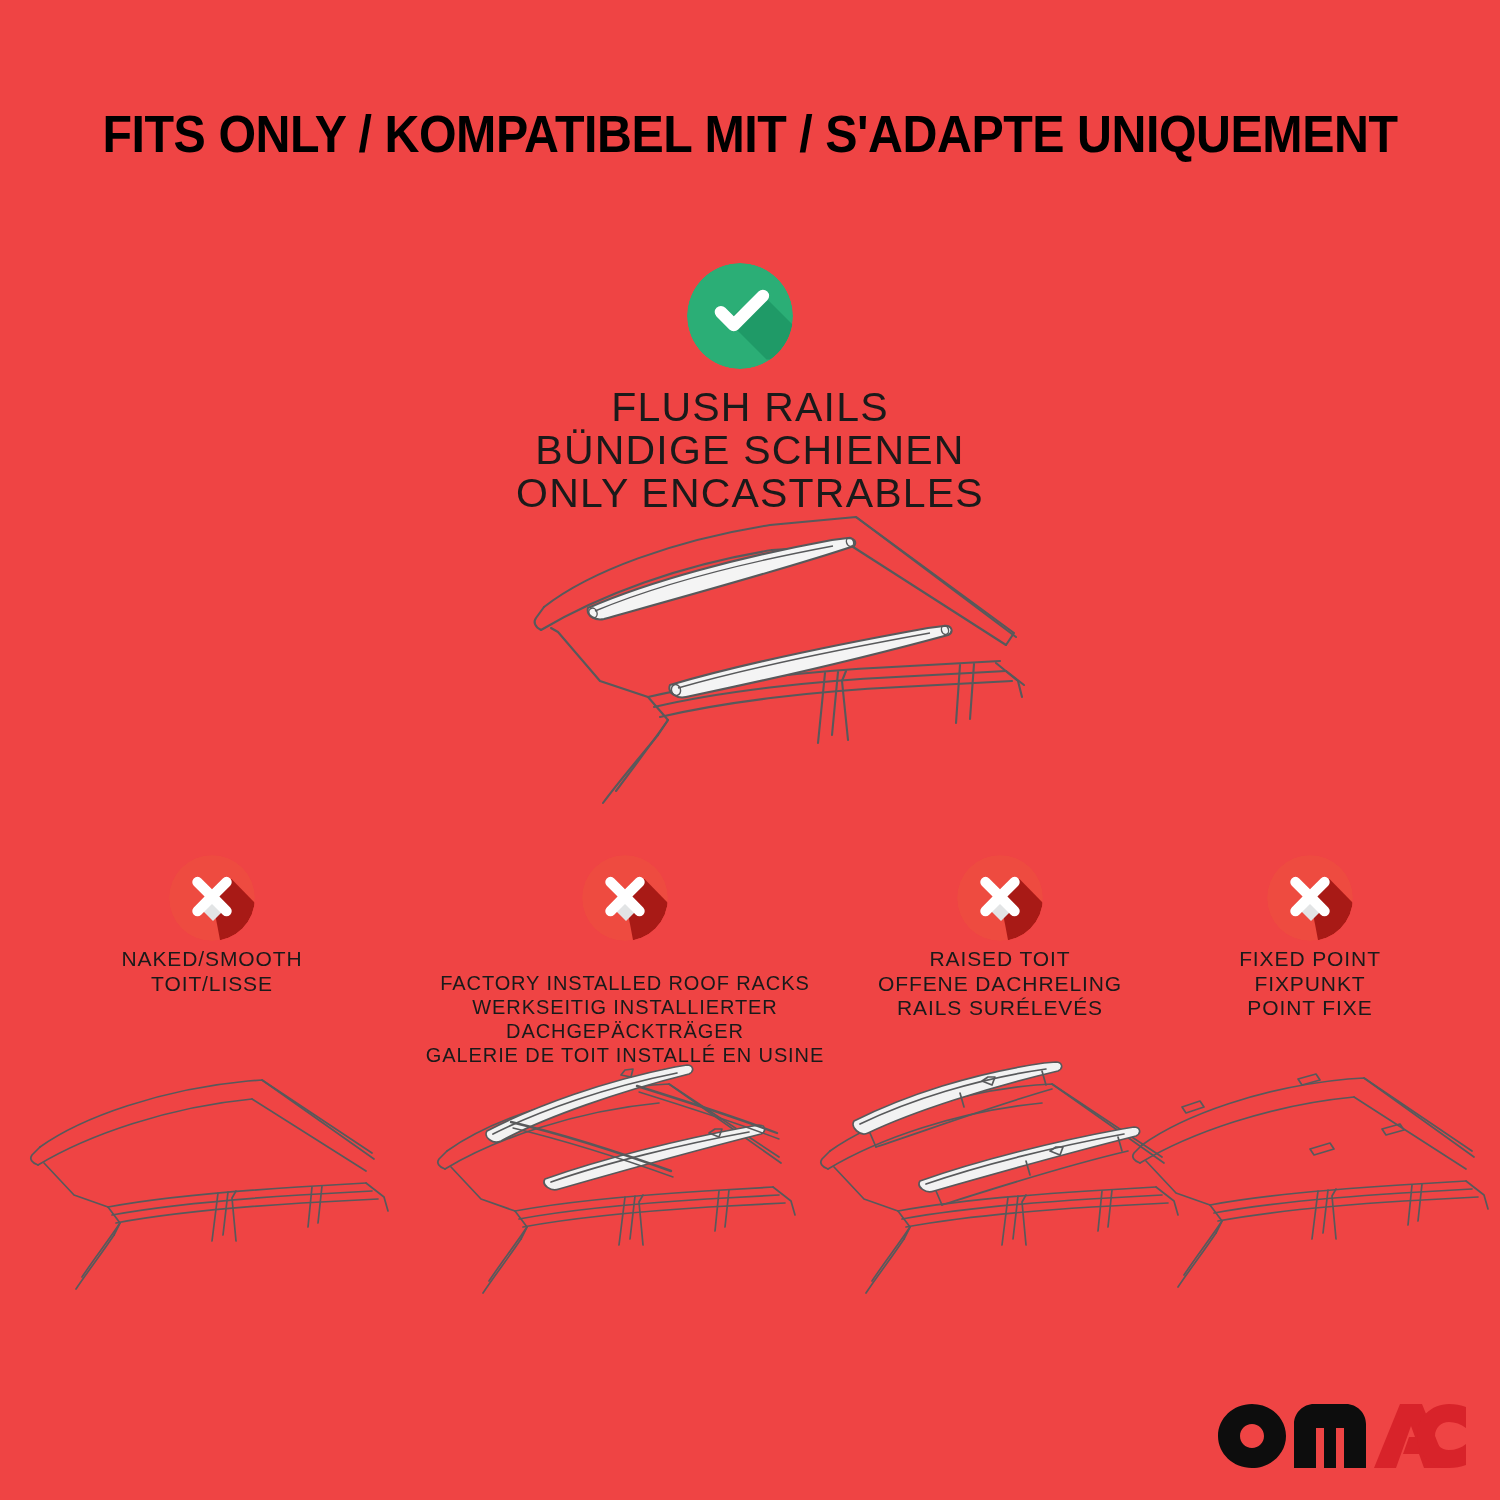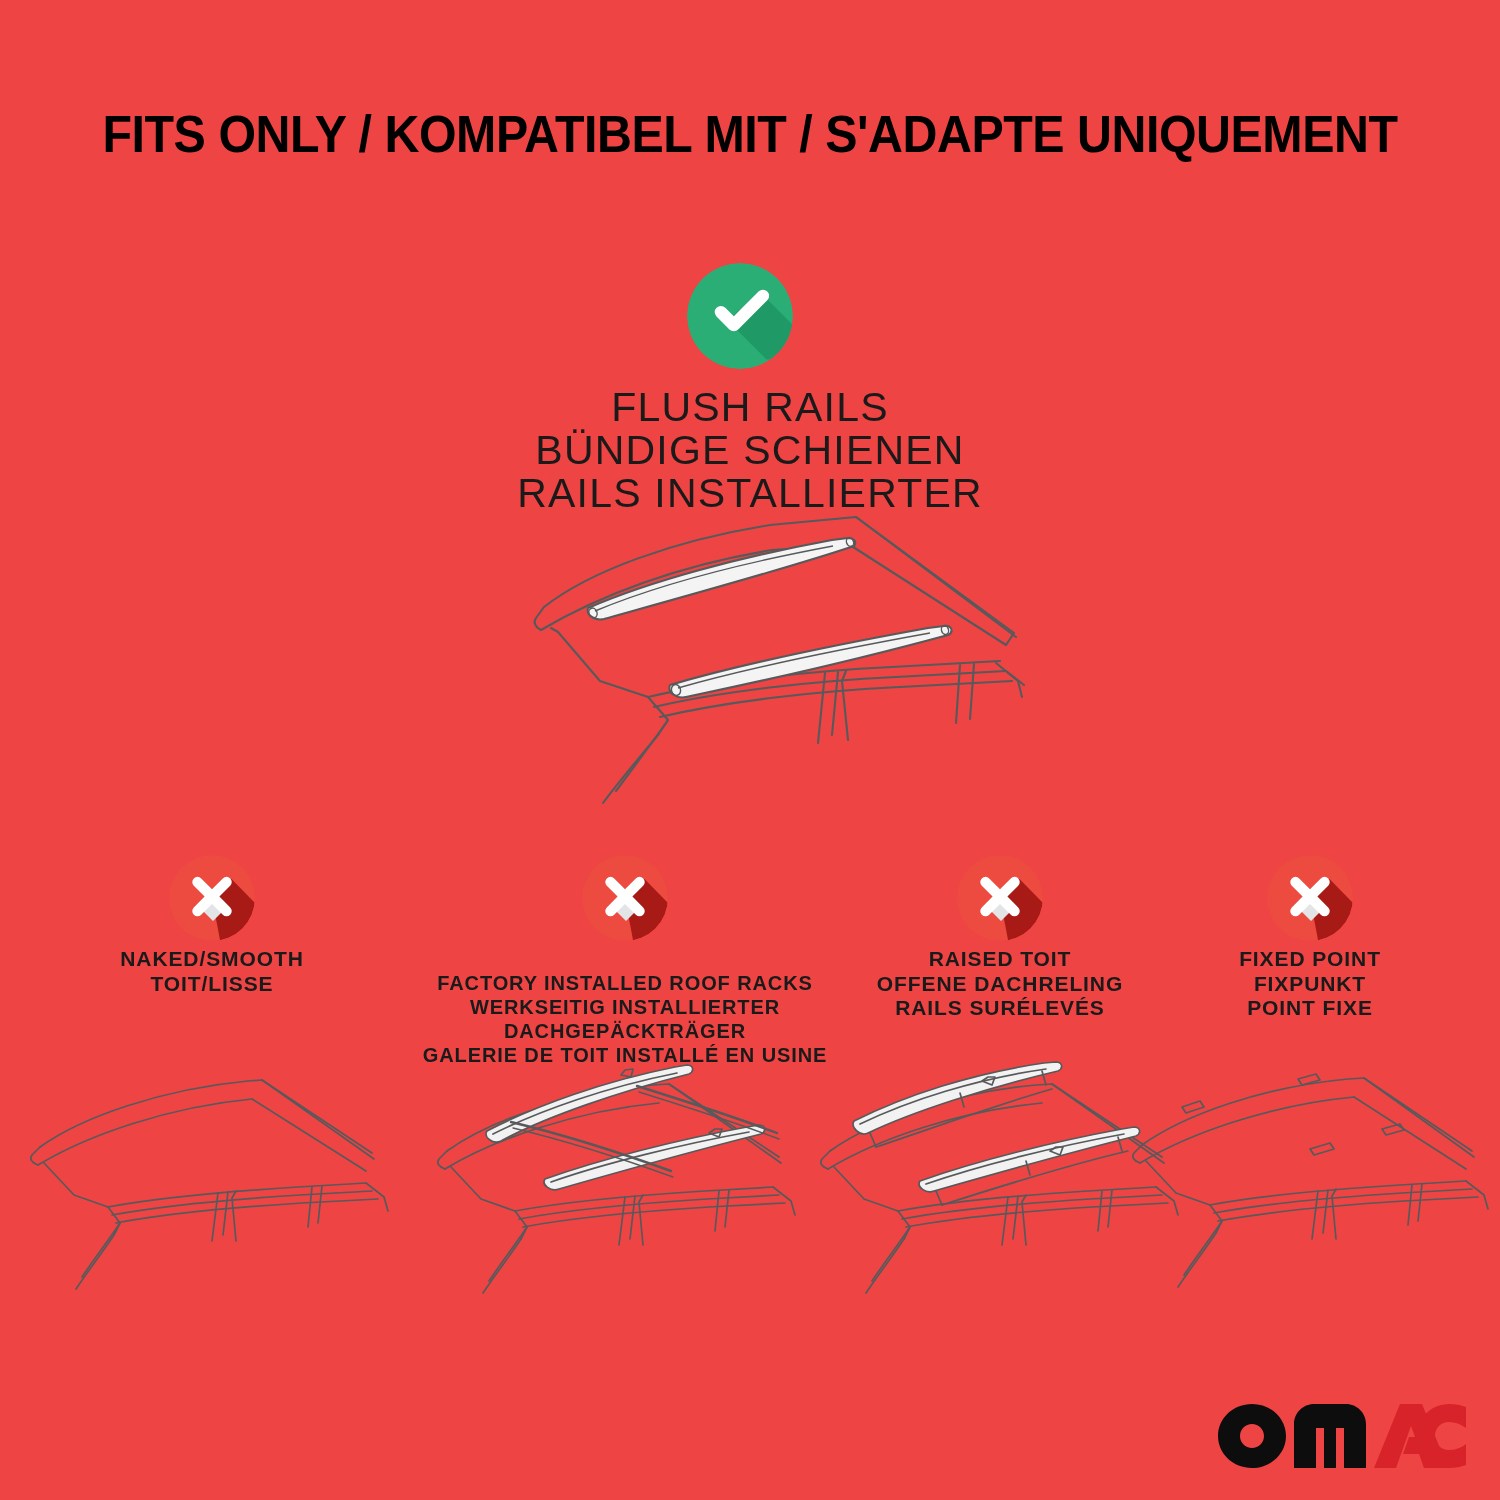"RAILS INSTALLIERTER" div { text: RAILS INSTALLIERTER -> ONLY ENCASTRABLES }
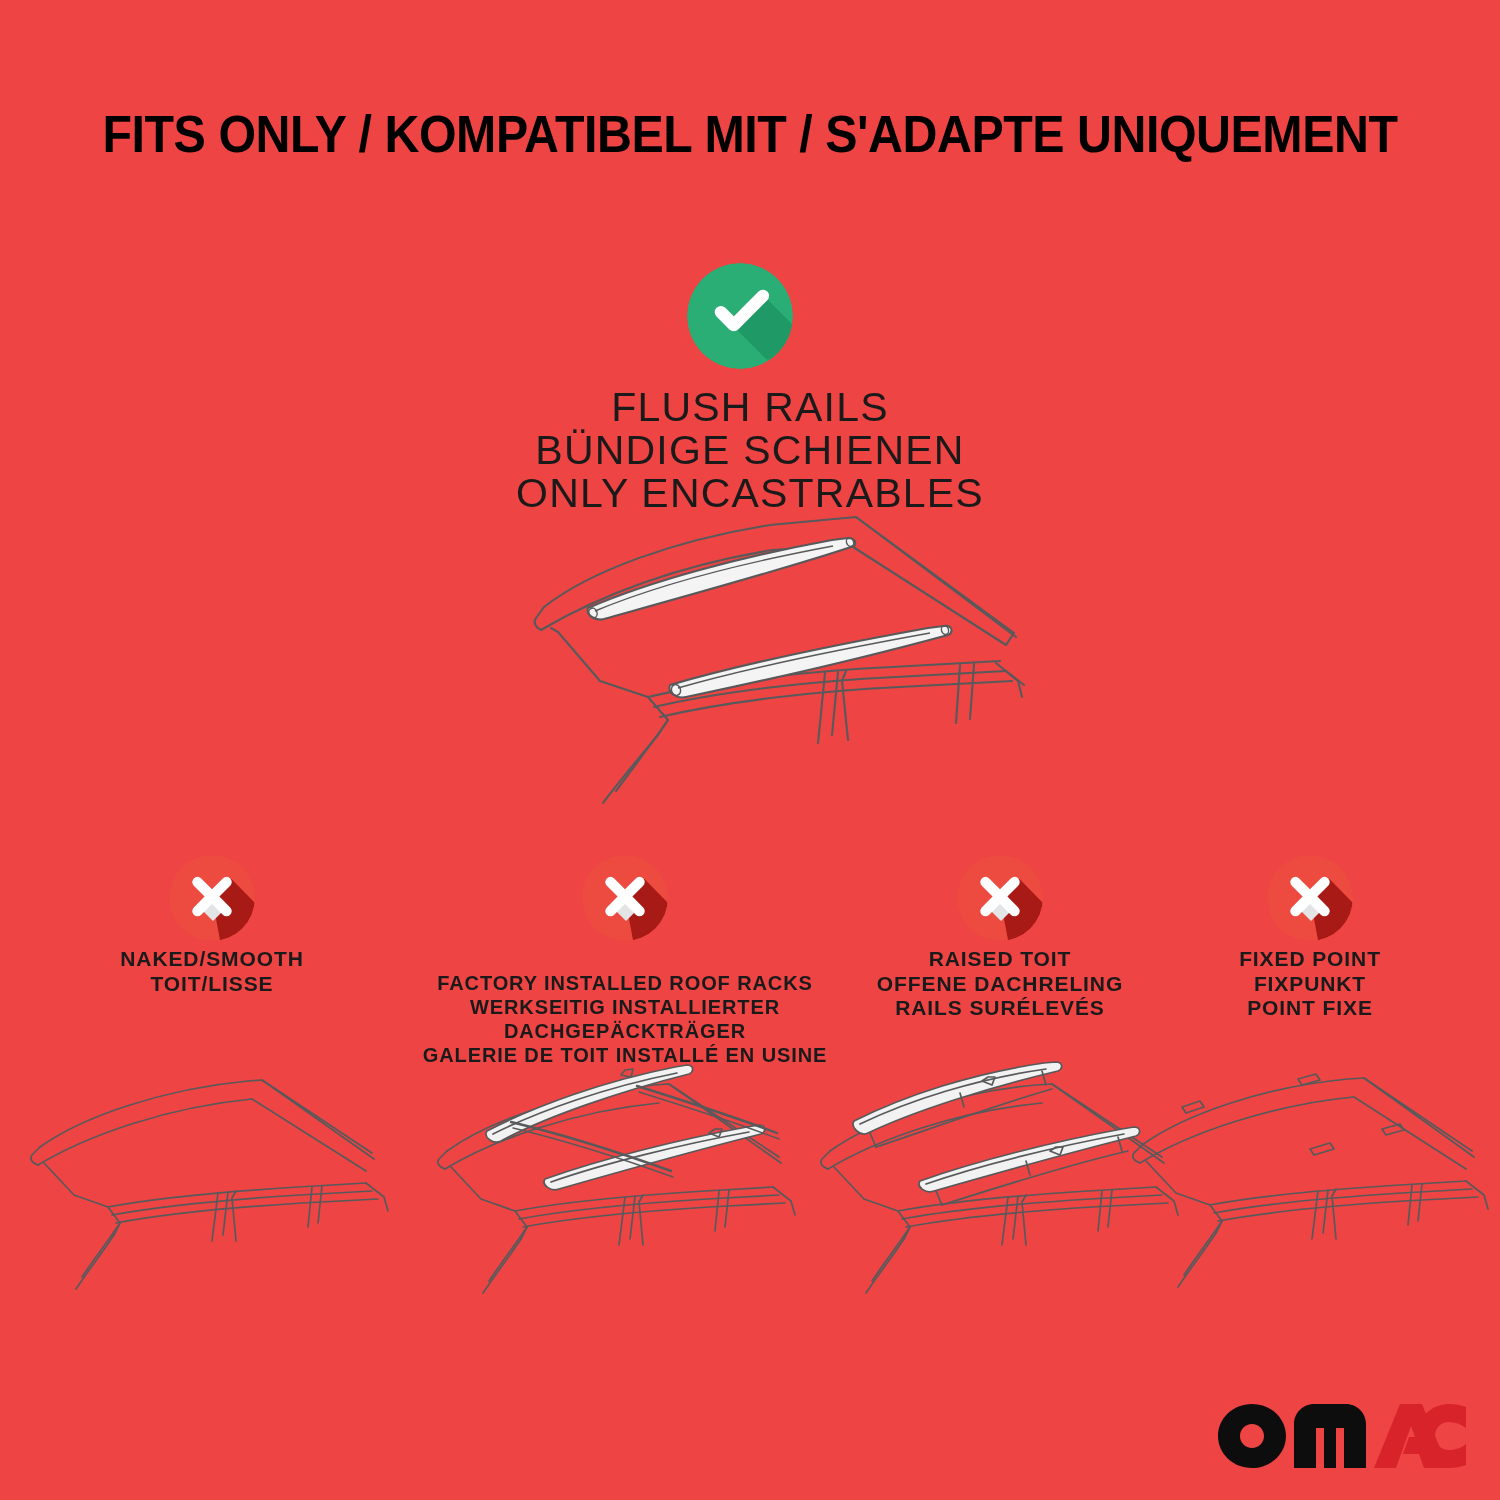"NAKED/SMOOTH" .col-label { font-weight: 700 -> 400 }
